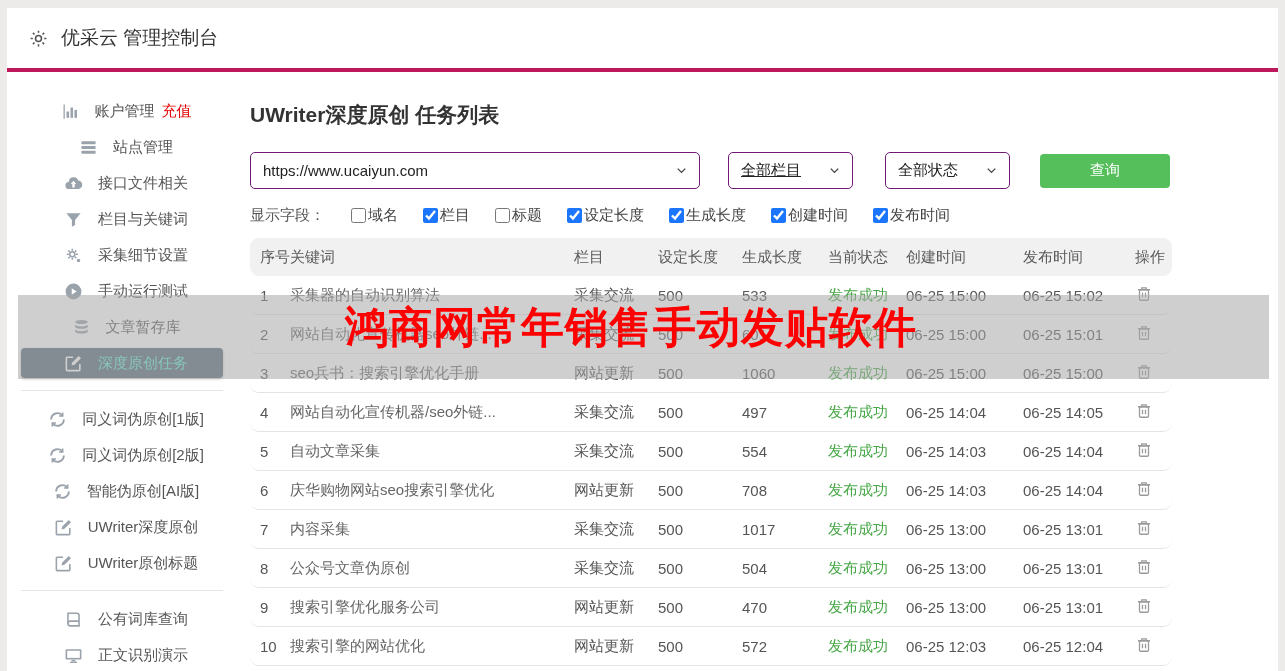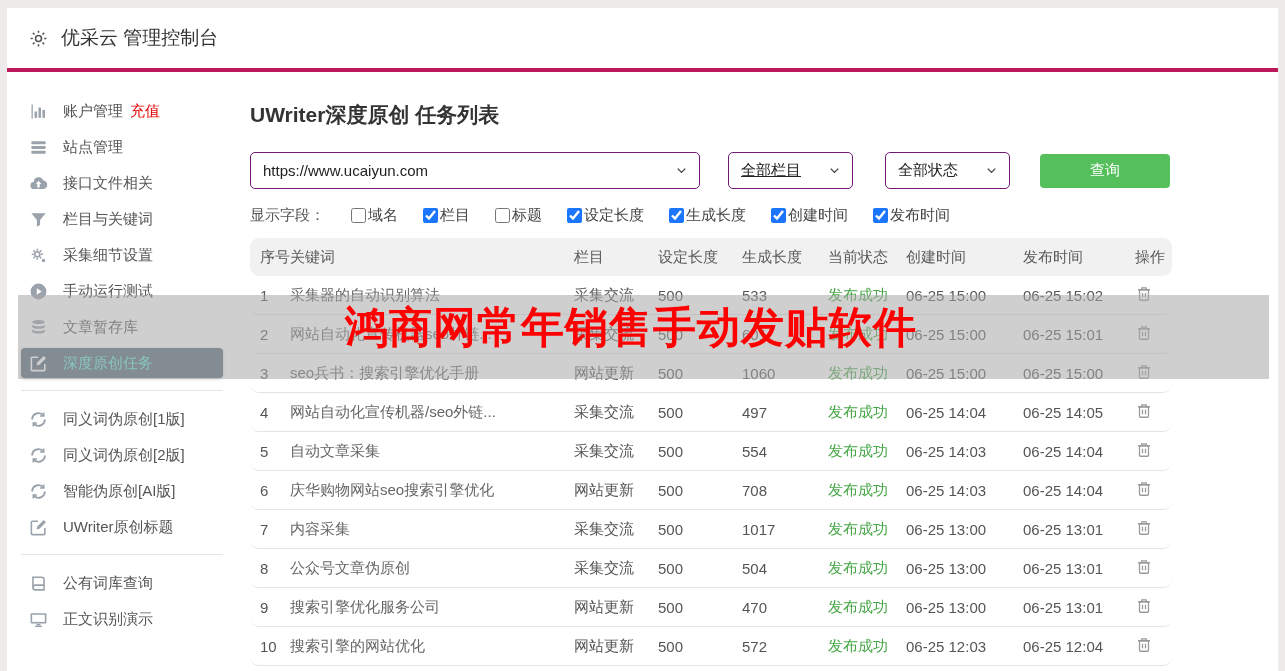"账户管理" .side-item { justify-content: none -> center }
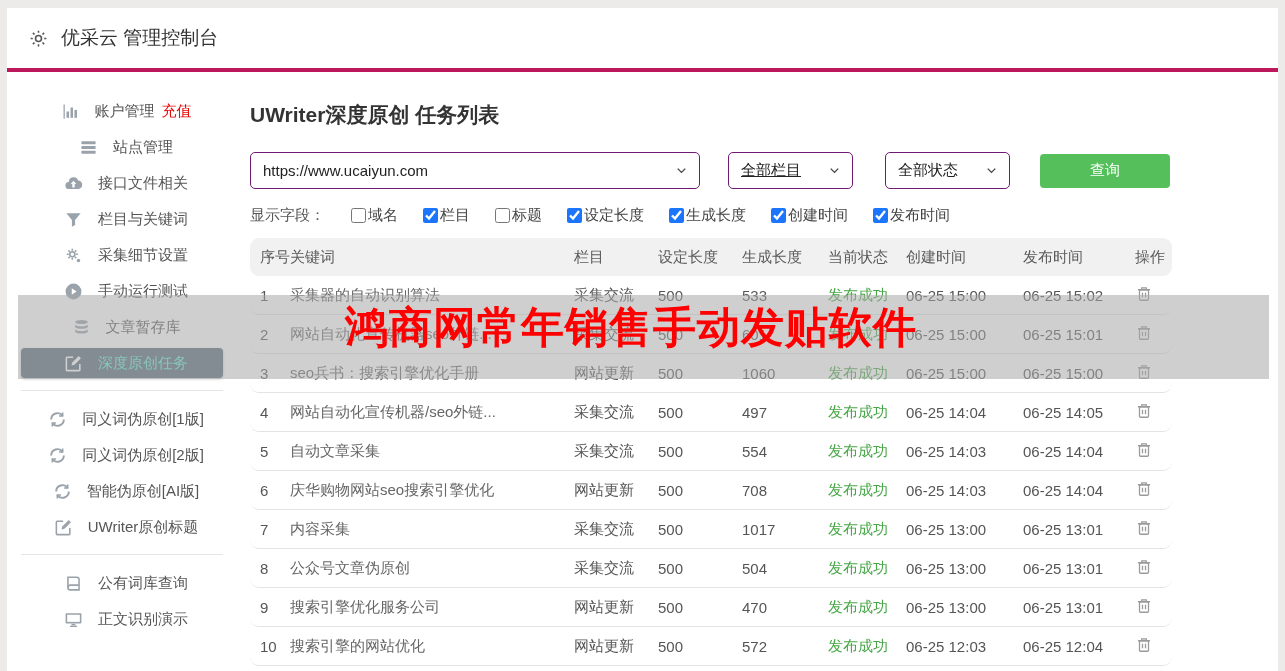"UWriter深度原创" div.side-item { html: none -> <div> <span> <svg> <path></path> <path></path> </svg> </span> <span>UWriter深度原创</span> </div> }
